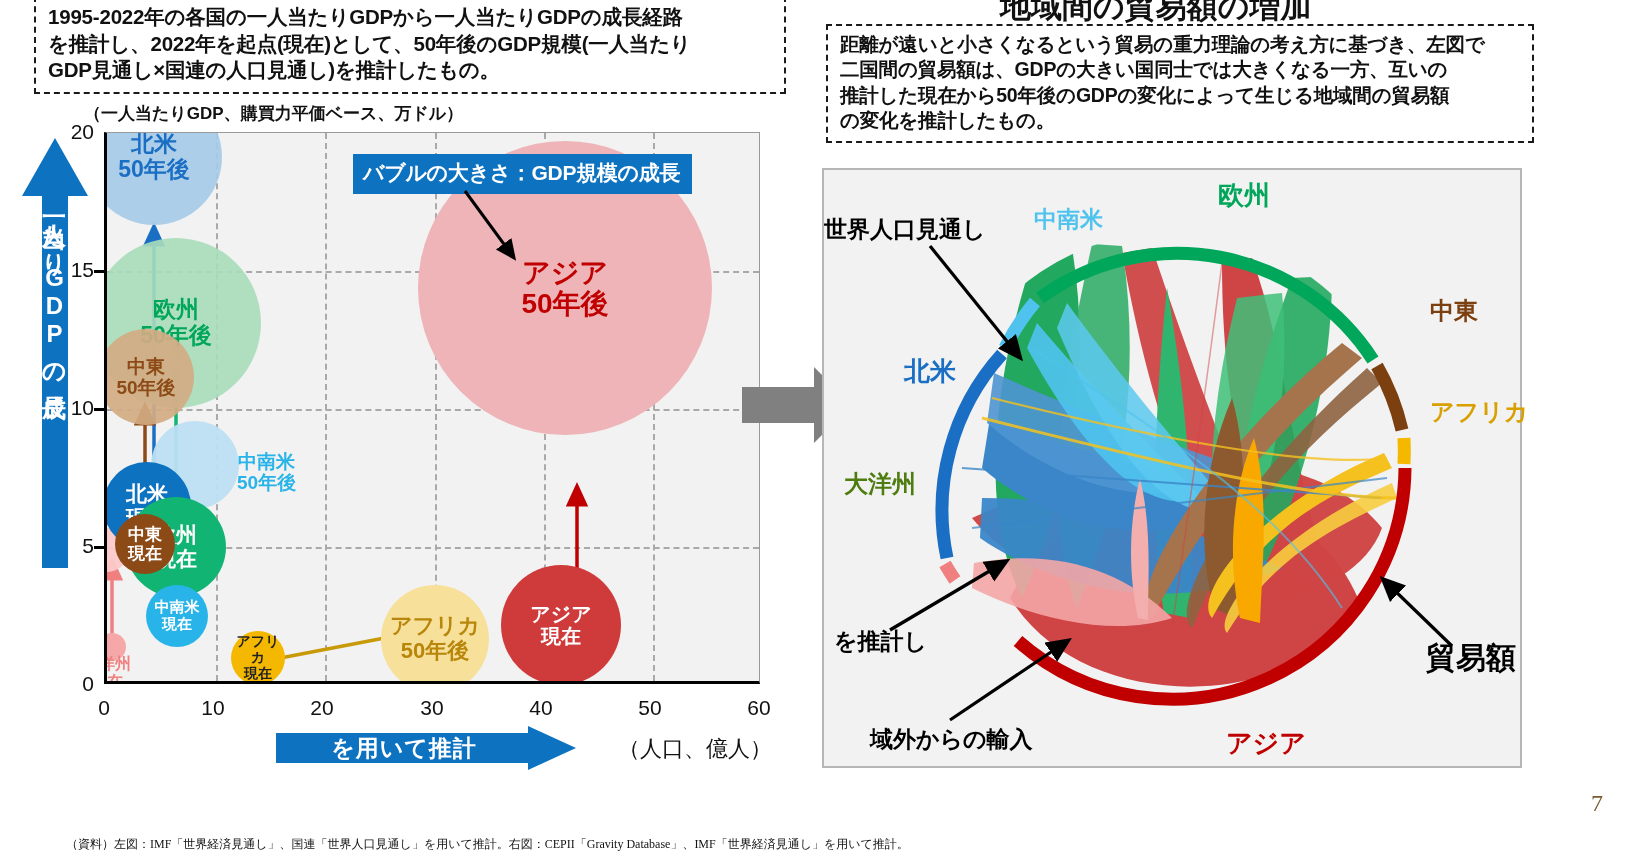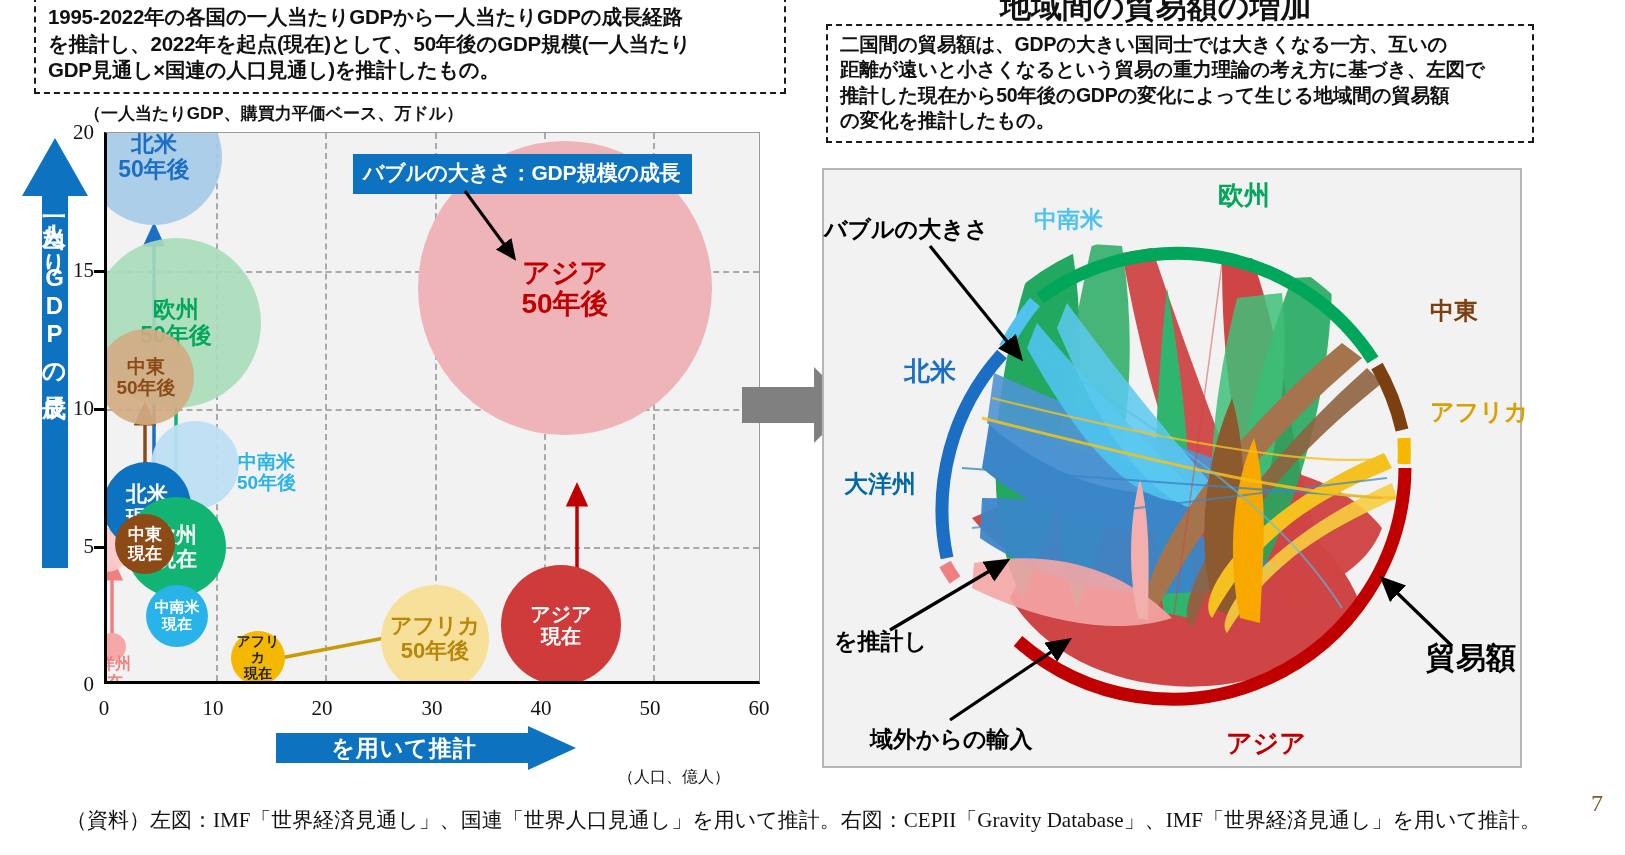"二国間の貿易額は、GDPの大きい国同士では大きくなる一方、互いの" span.line { order: before "距離が遠いと小さくなるという貿易の重力理論の考え方に基づき、左図で" -> after "距離が遠いと小さくなるという貿易の重力理論の考え方に基づき、左図で" }
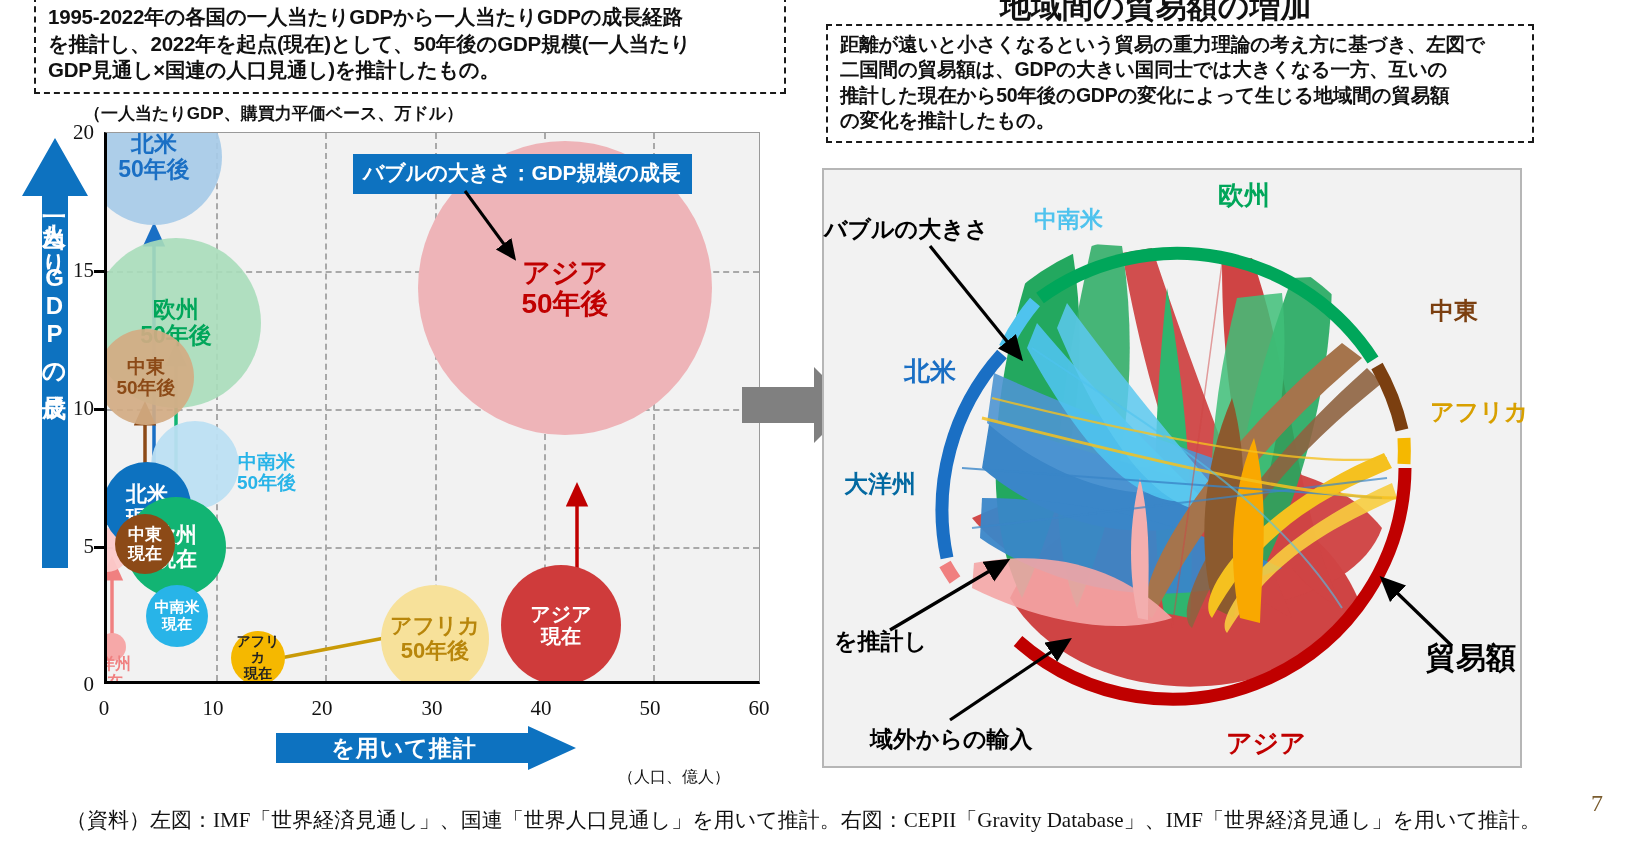"20" .ytick, .xtick { font-family: Liberation Serif, serif -> Liberation Sans, sans-serif }
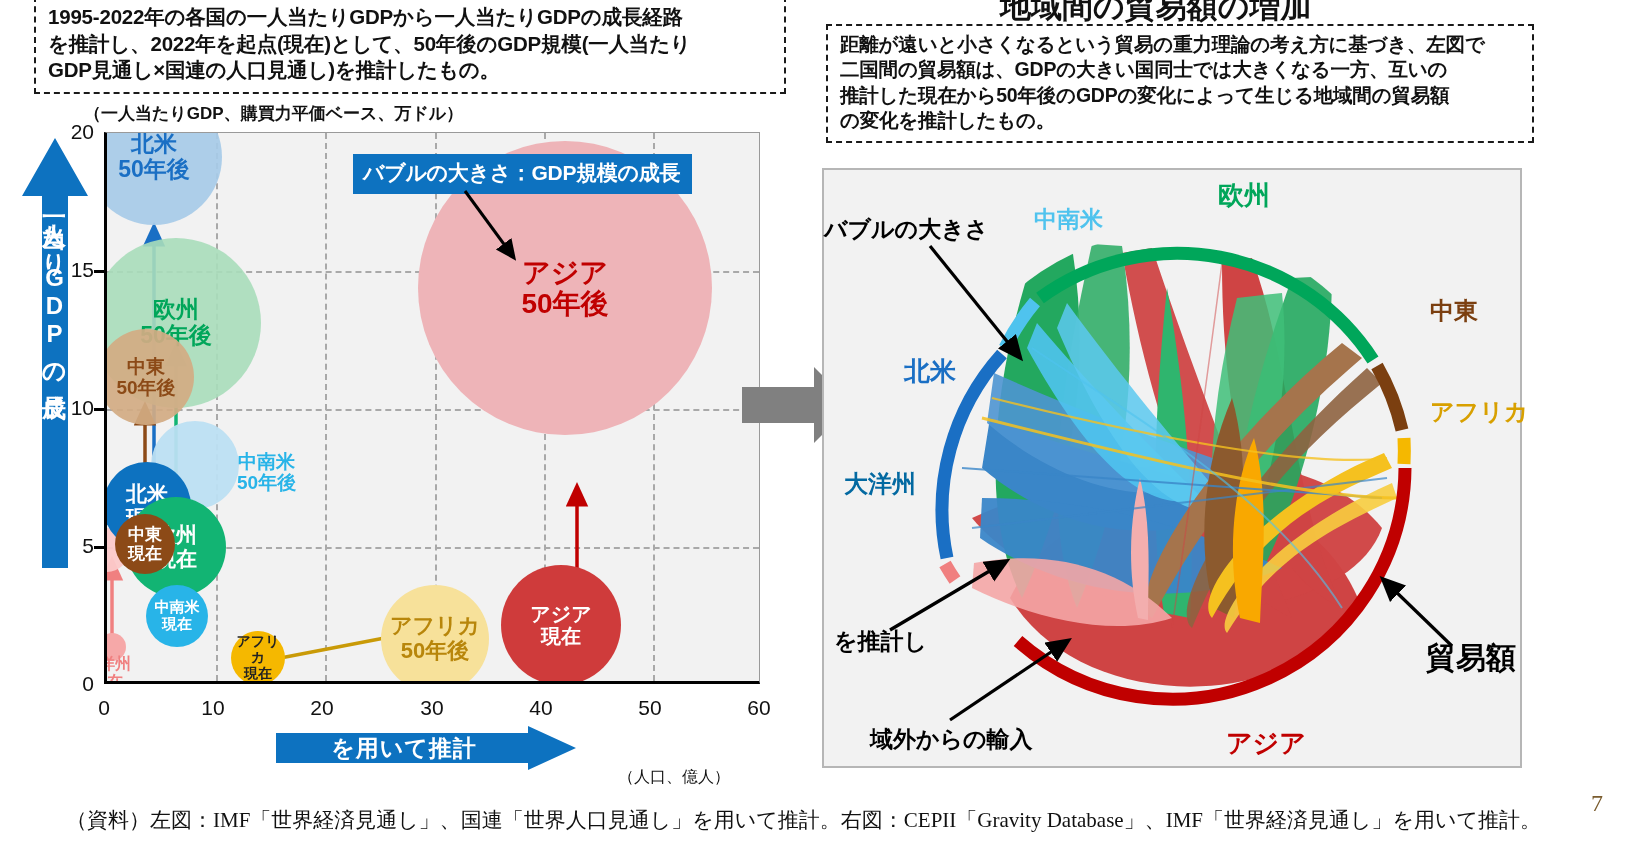"バブルの大きさ" div.anno-label { text: バブルの大きさ -> 世界人口見通し }
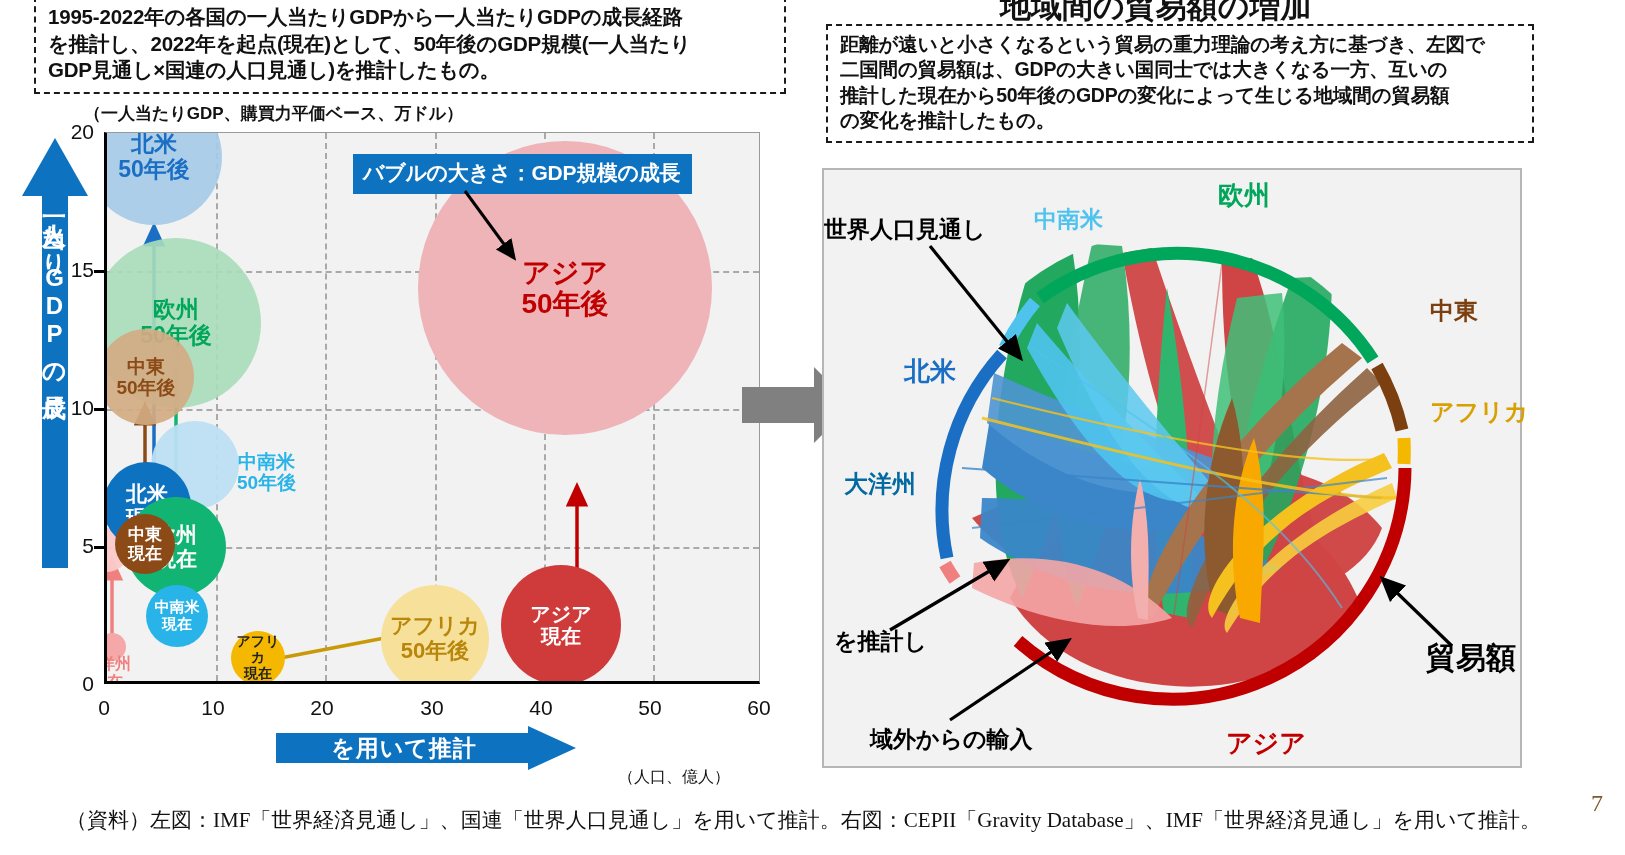"大洋州" div.chord-label { color: #0369a1 -> #4d7c0f }
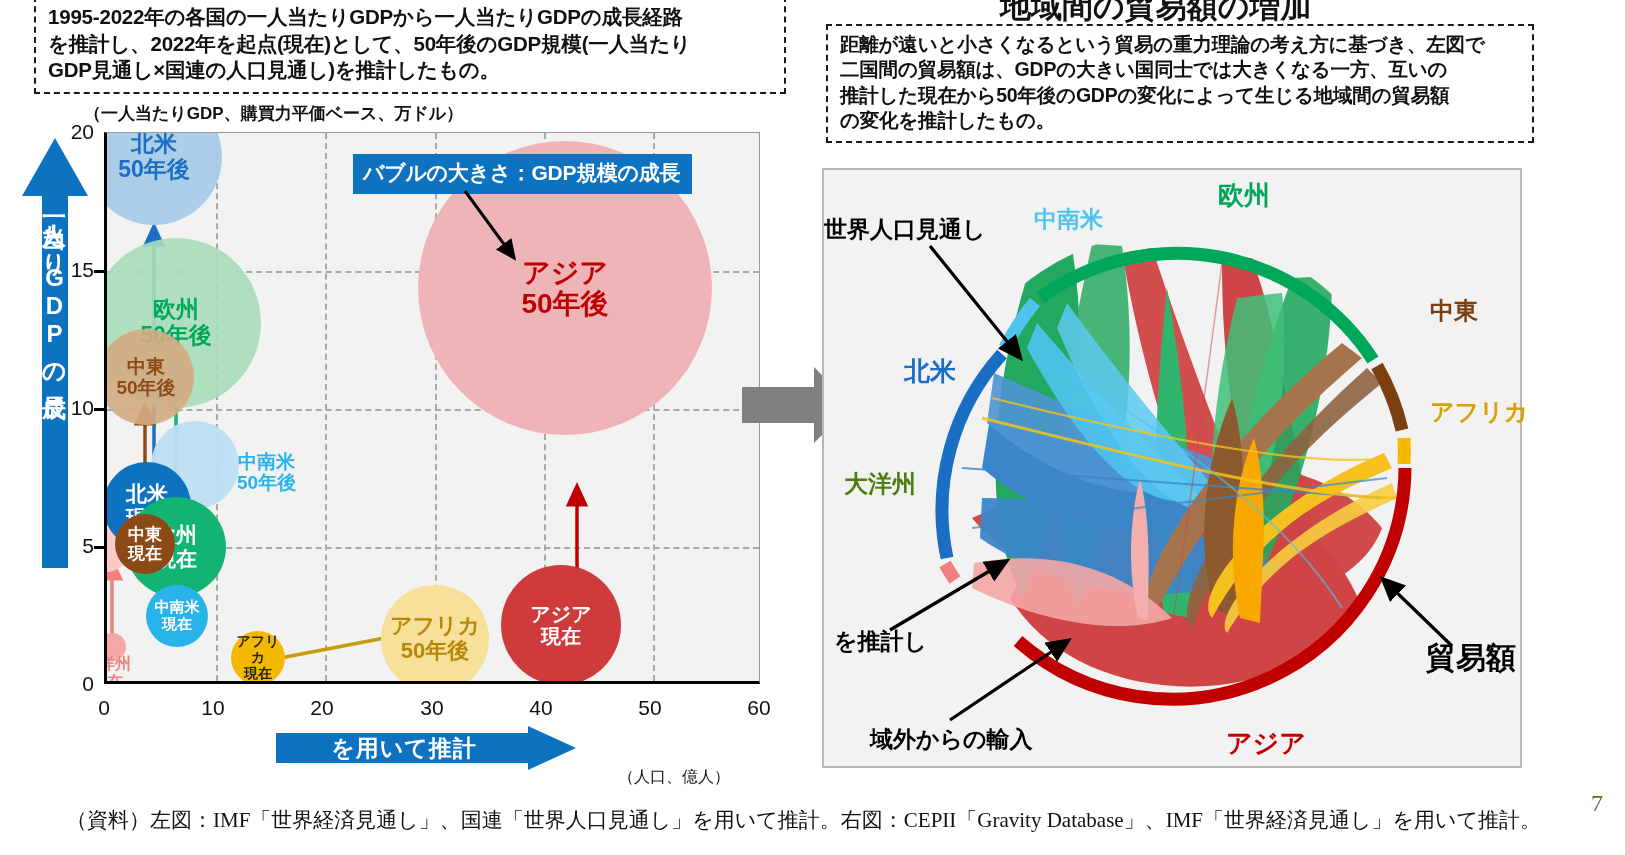"（人口、億人）" div.axis-caption { font-size: 16px -> 22px; top: 671px -> 638px }
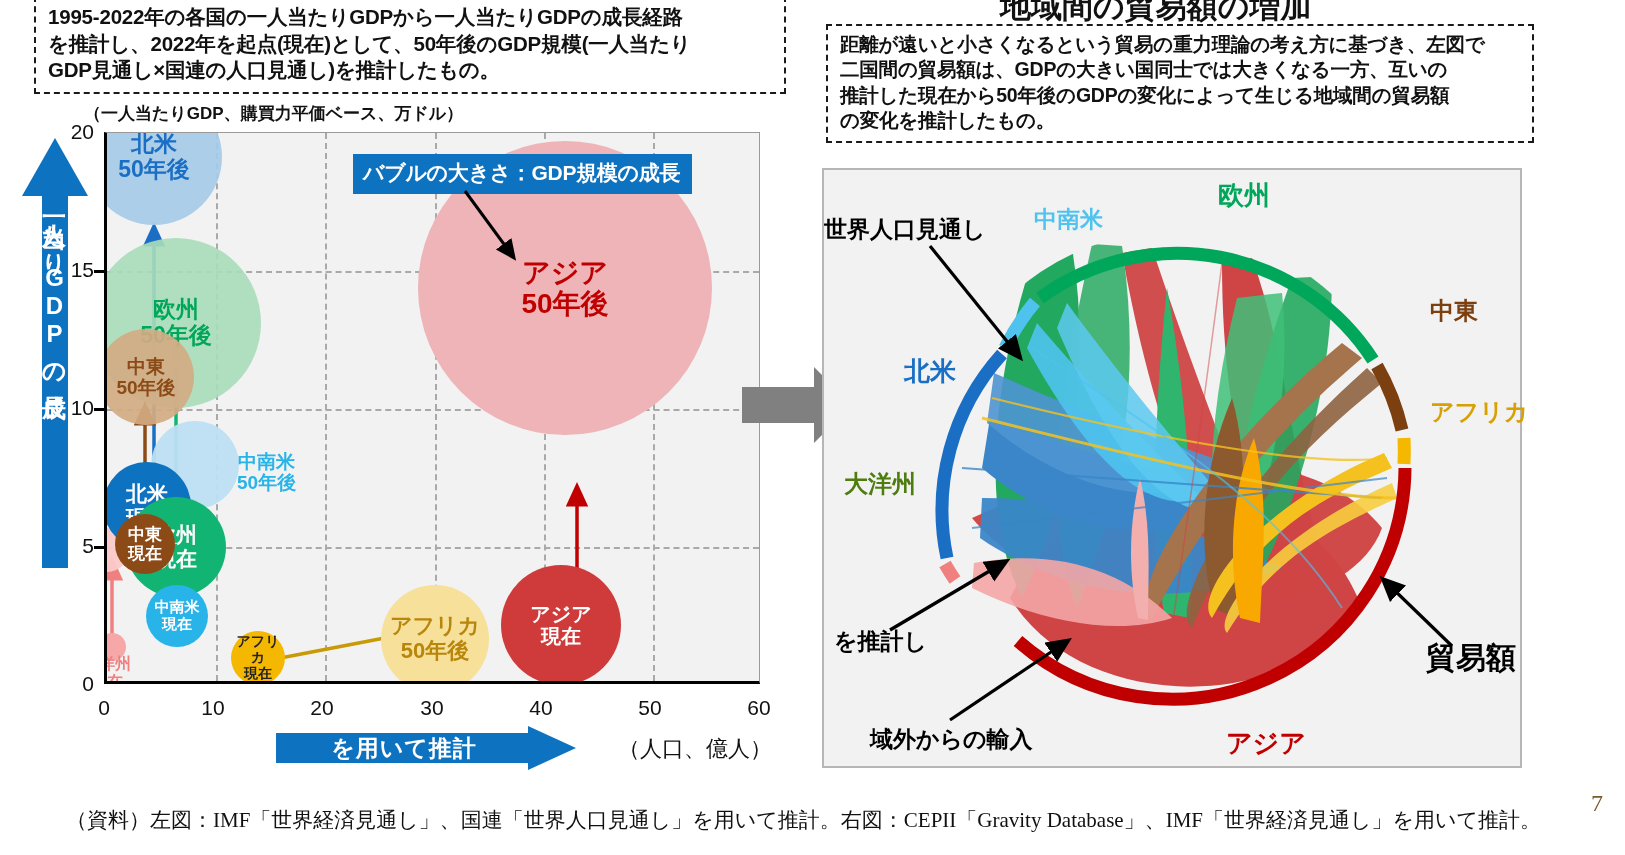"（資料）左図：IMF「世界経済見通し」、国連「世界人口見通し」を用いて推計。右図" .footer { font-size: 21px -> 12px; top: 806px -> 836px }
